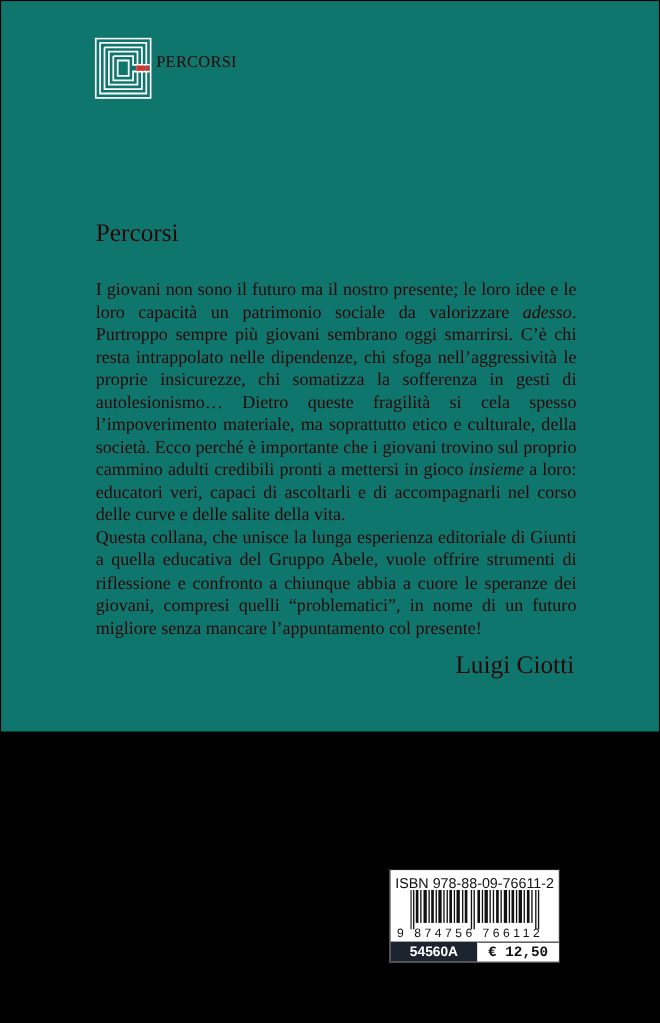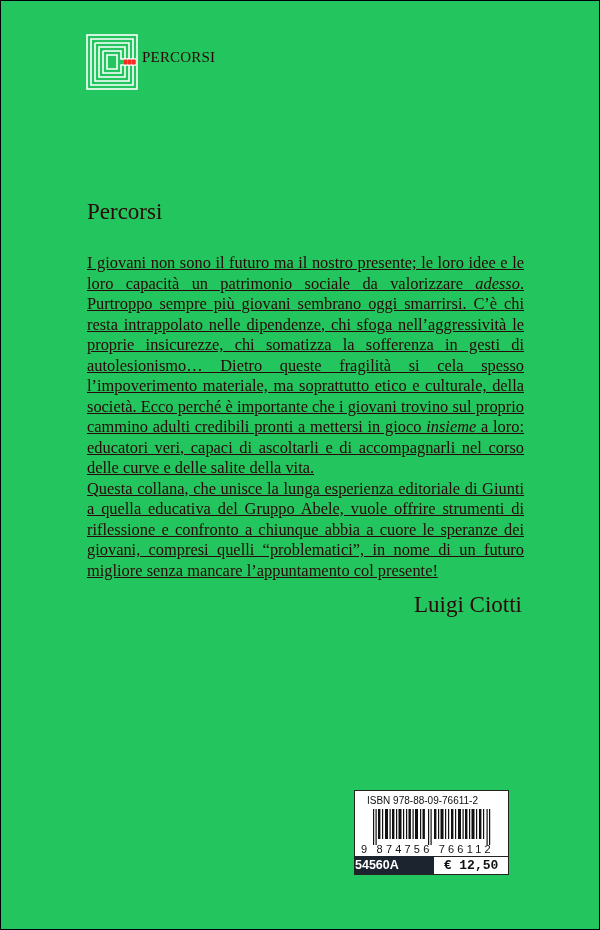"PERCORSI" .cover { background: #22c55e -> #0f766e; height: 928px -> 664px }
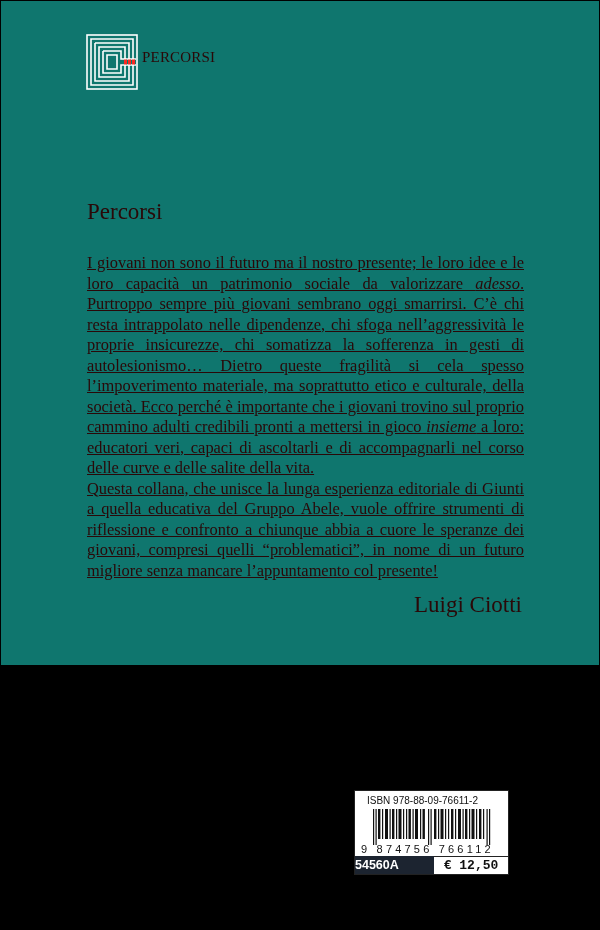"I giovani non sono il" .body-text p { text-decoration: underline -> none }
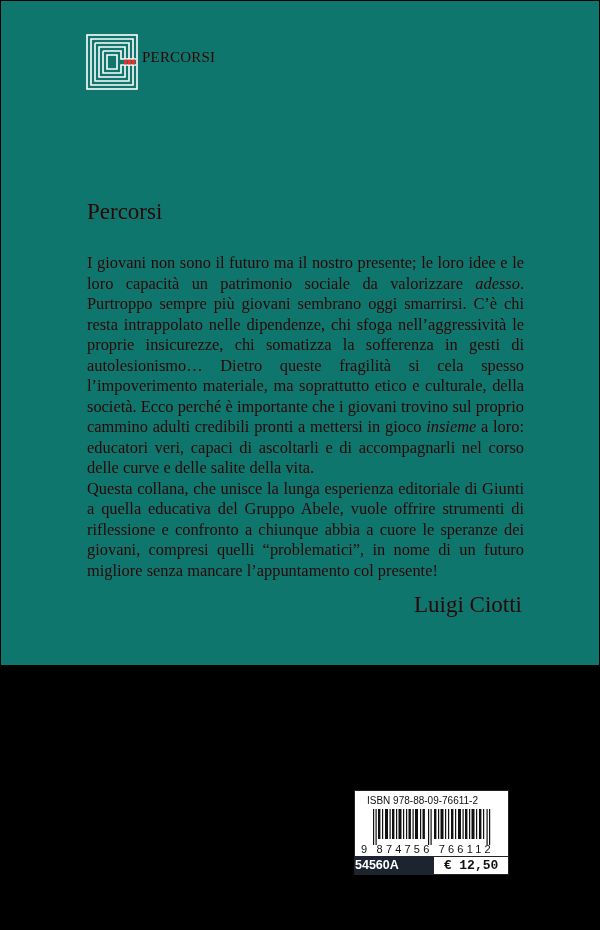"ISBN 978-88-09-76611-2" .isbn-text { font-size: 10px -> 13px; margin-left: 12px -> none; text-align: left -> center }
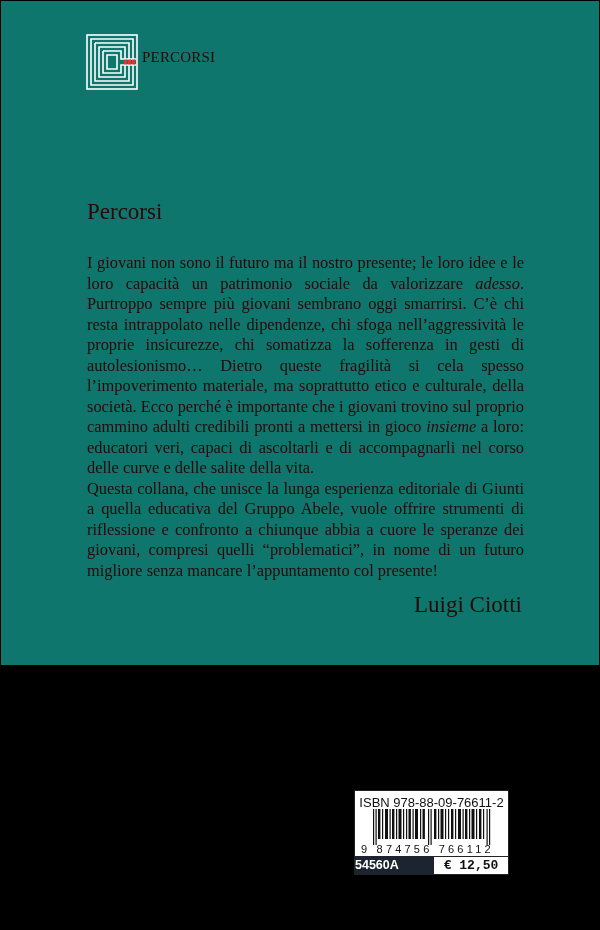"54560A" .code-box { text-align: left -> center }
